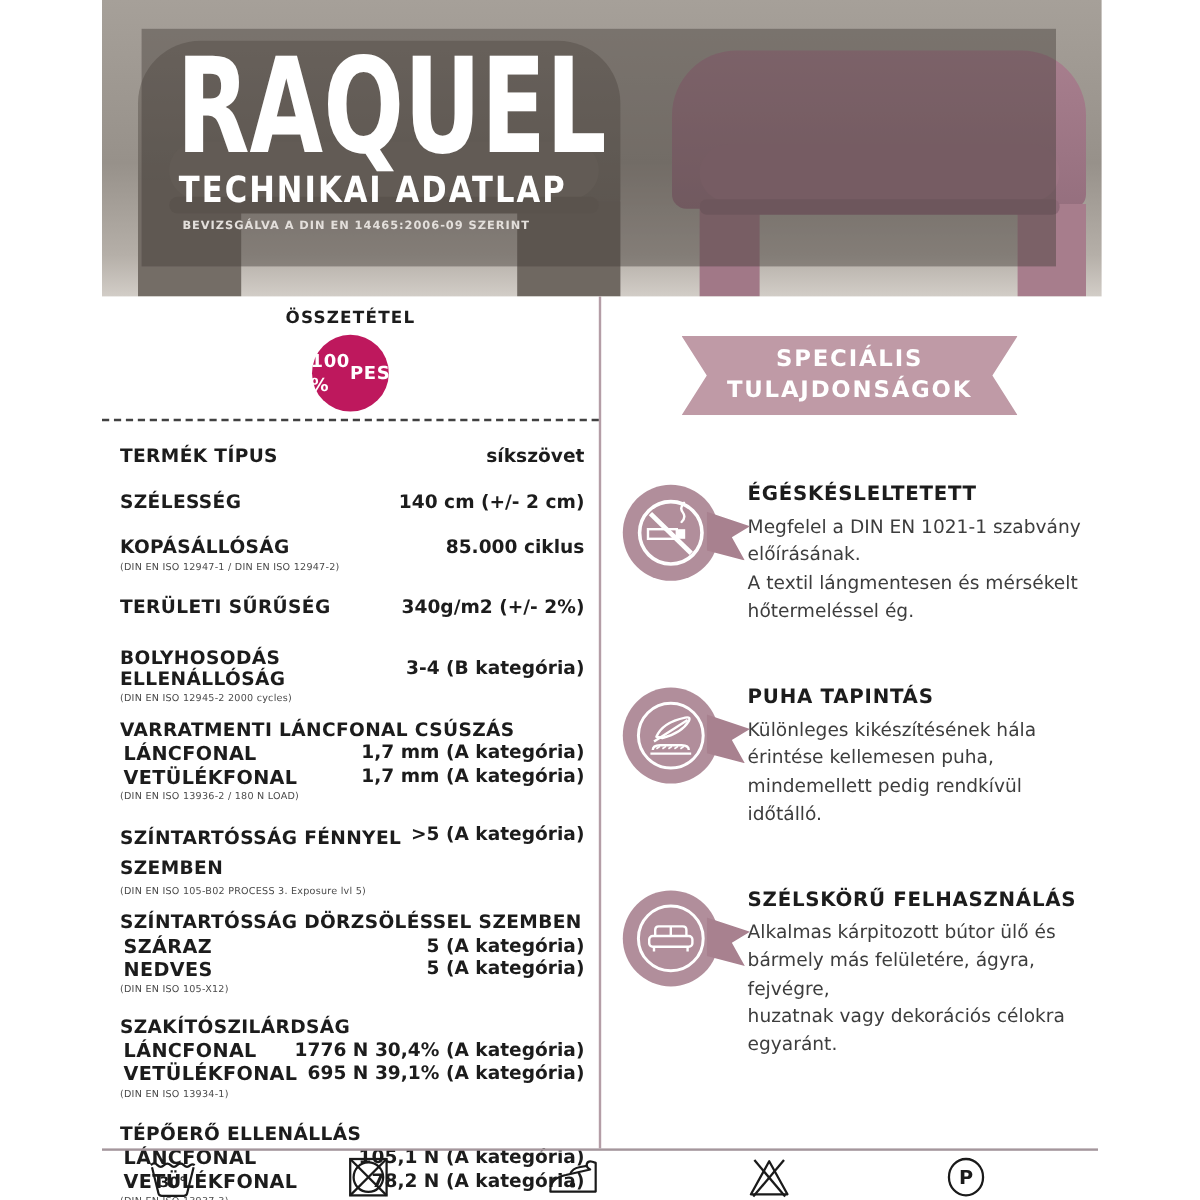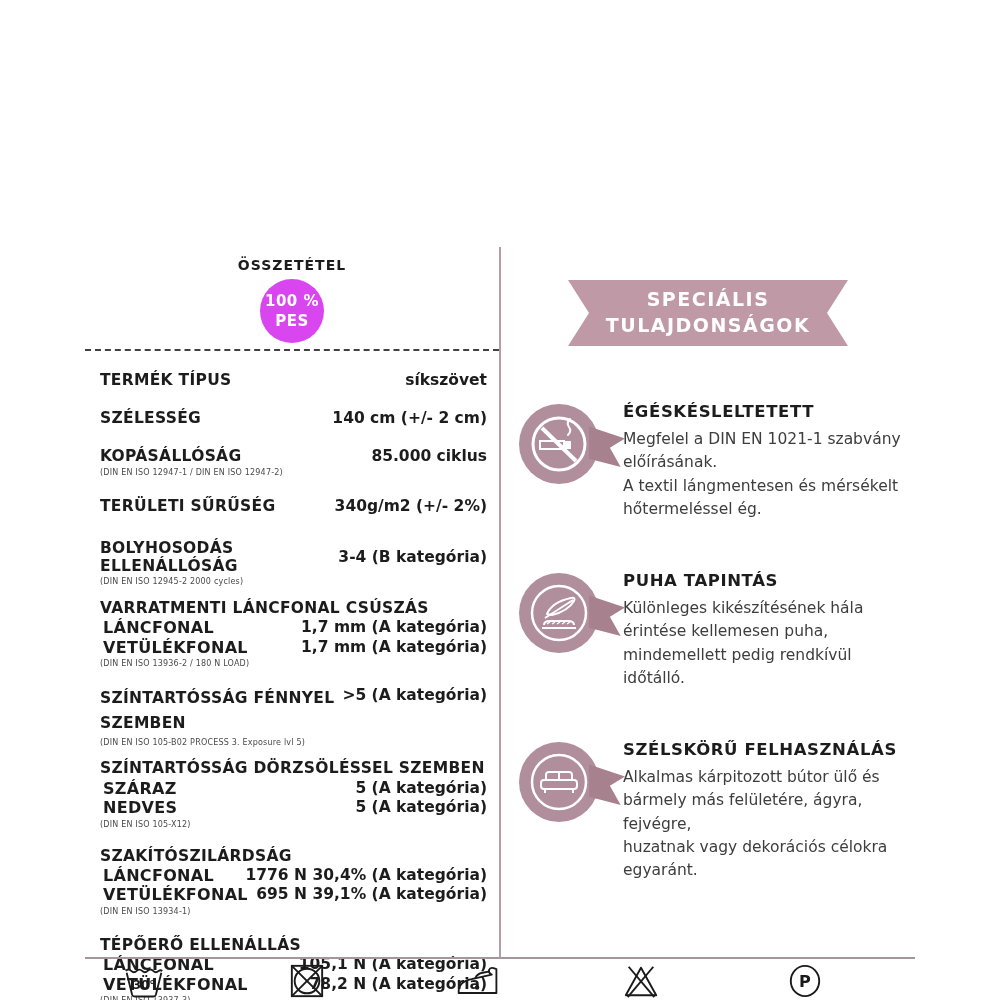"RAQUEL" div.hero { html: none -> <div> <div></div> <div></div> <div></div> <div></div> <div></div> <div></div> <div></div> <div></div> <div></div> <div></div> <div></div> <div> <h1>RAQUEL</h1> <h2>TECHNIKAI ADATLAP</h2> <p>BEVIZSGÁLVA A DIN EN 14465:2006-09 SZERINT</p> </div> </div> }
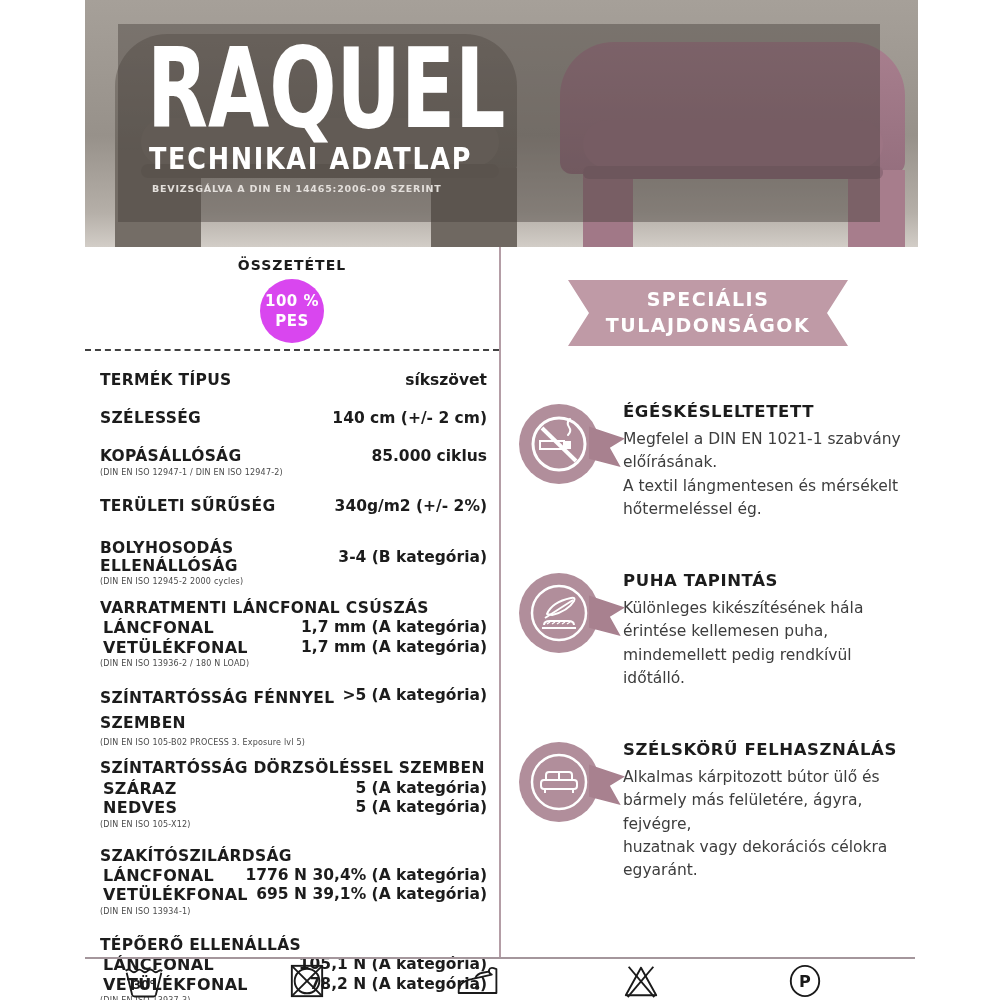"100 %" .comp-badge { background: #d946ef -> #be185d; flex-direction: column -> none }
